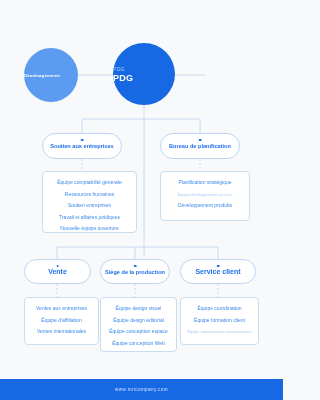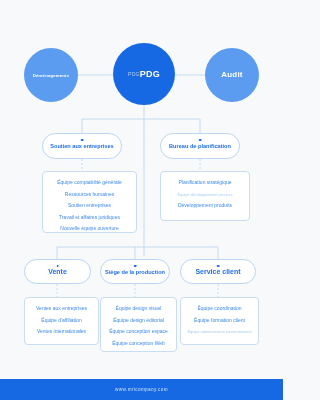"PDG" .circle { align-items: center -> flex-start; flex-direction: none -> column }
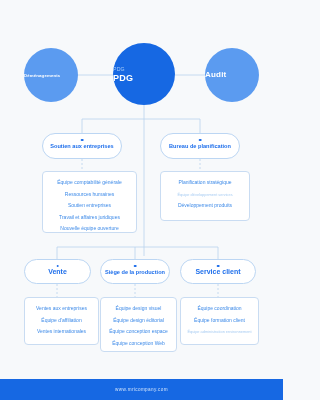"Audit" div.circle { html: <div> <span>Audit</span> </div> -> none }
